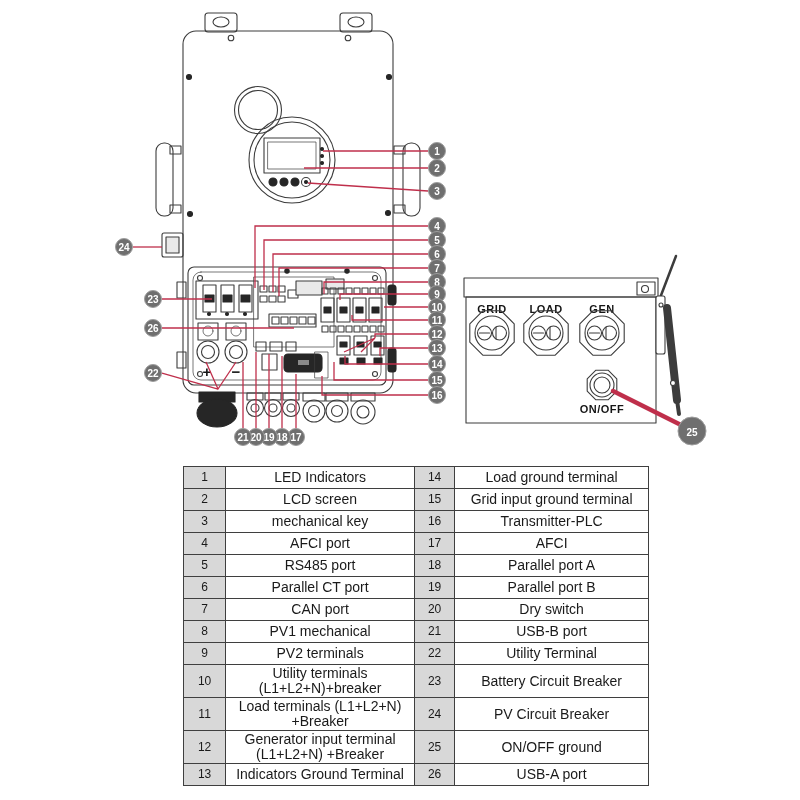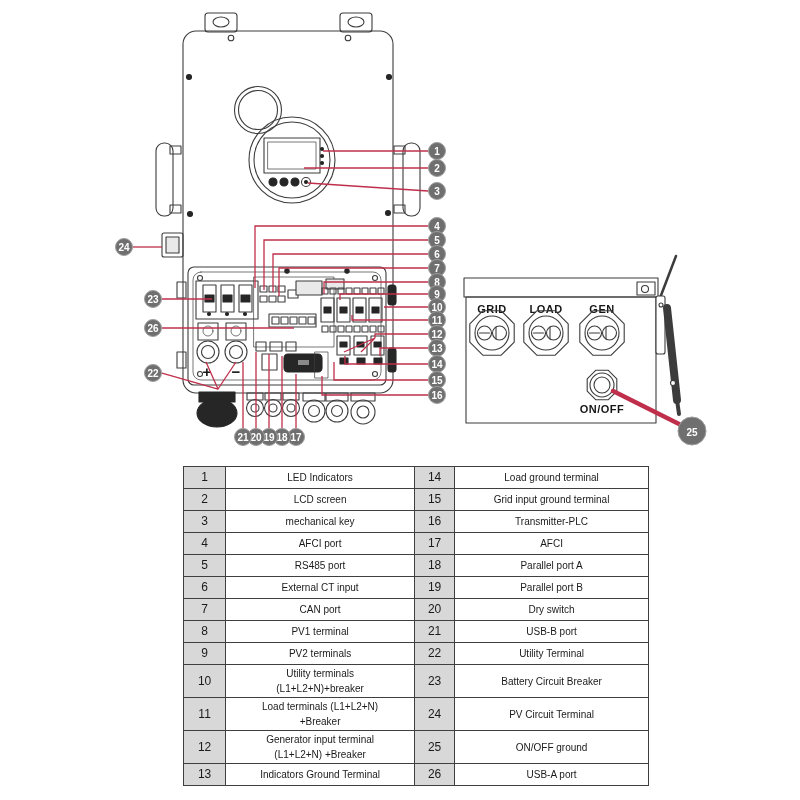"LED Indicators" #parts-table td { font-size: 10px -> 14px }
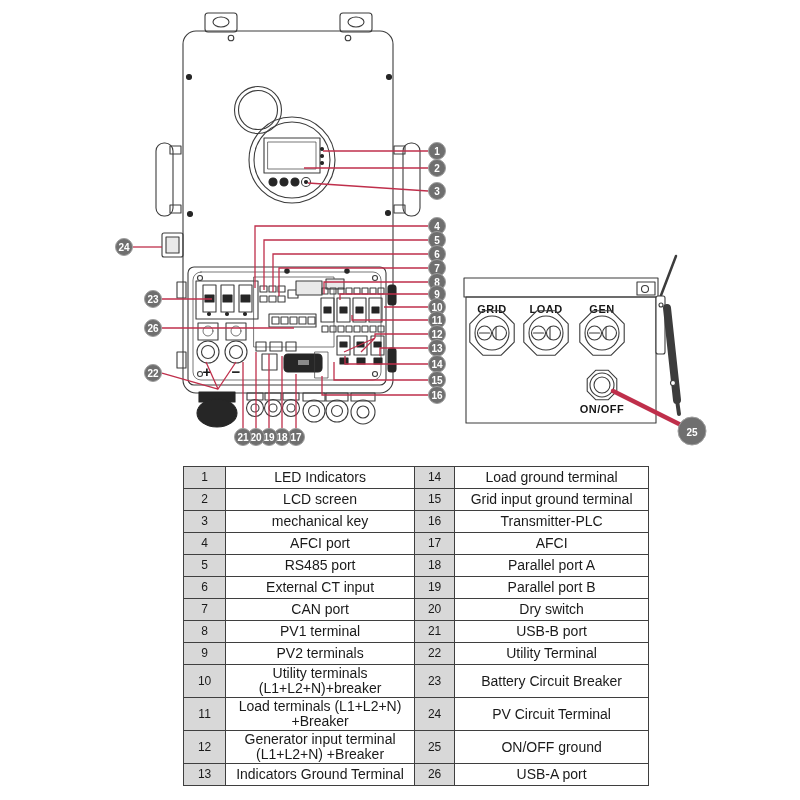"External CT input" td.label-cell { text: External CT input -> Parallel CT port }
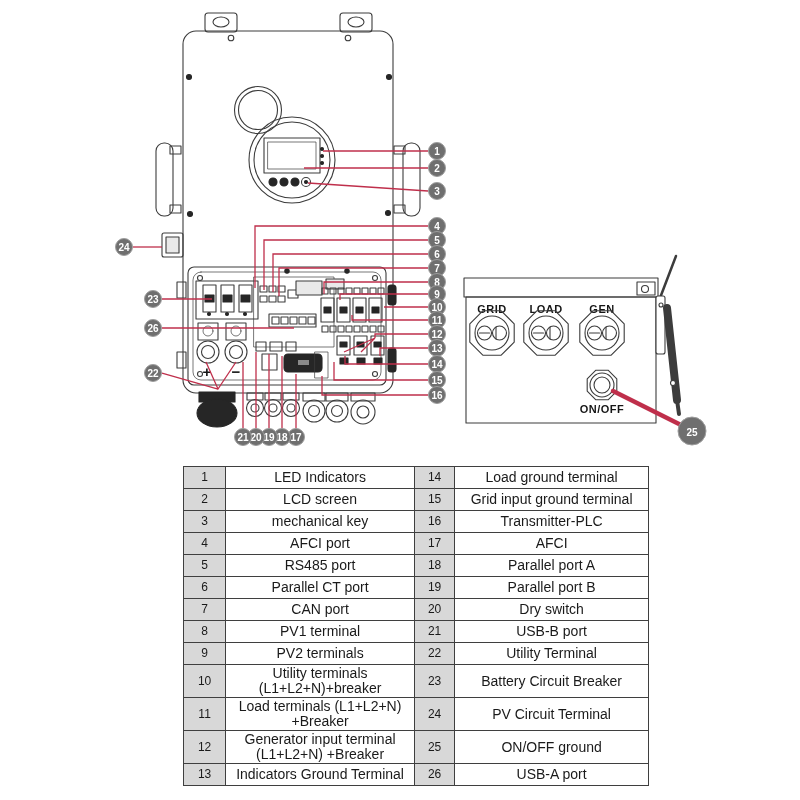"PV1 terminal" td.label-cell { text: terminal -> mechanical }
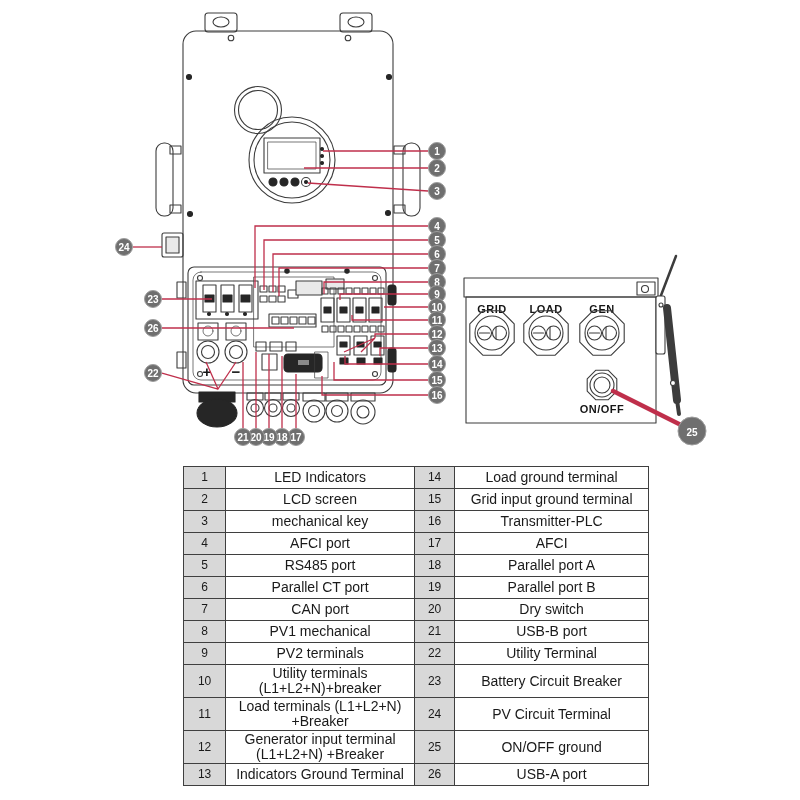"PV Circuit Terminal" td.label-cell { text: Terminal -> Breaker }
